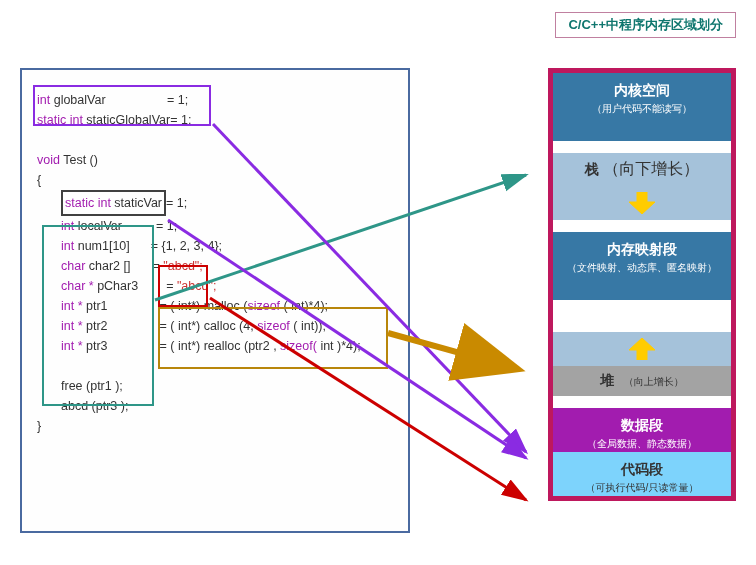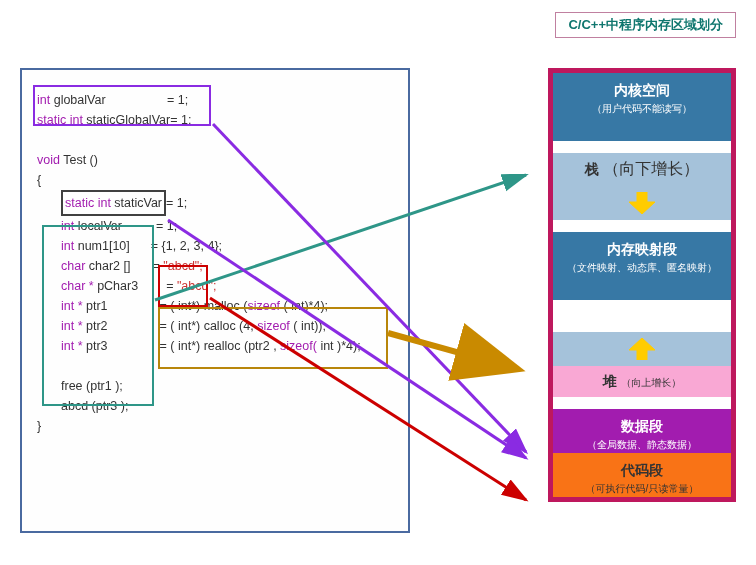"堆 （向上增长）" .mem-heap { background: #f9a8d4 -> #a3a3a3; font-family: none -> Liberation Mono, monospace }
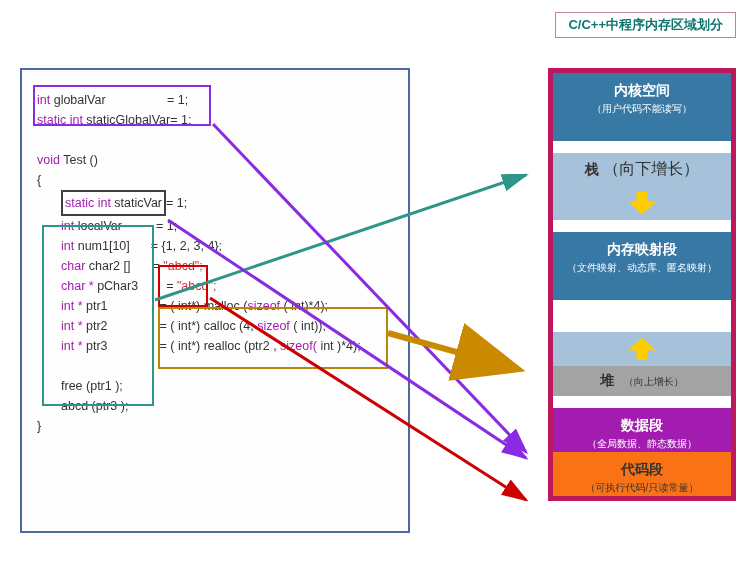"代码段" .mem-code { background: #f97316 -> #7dd3fc }
